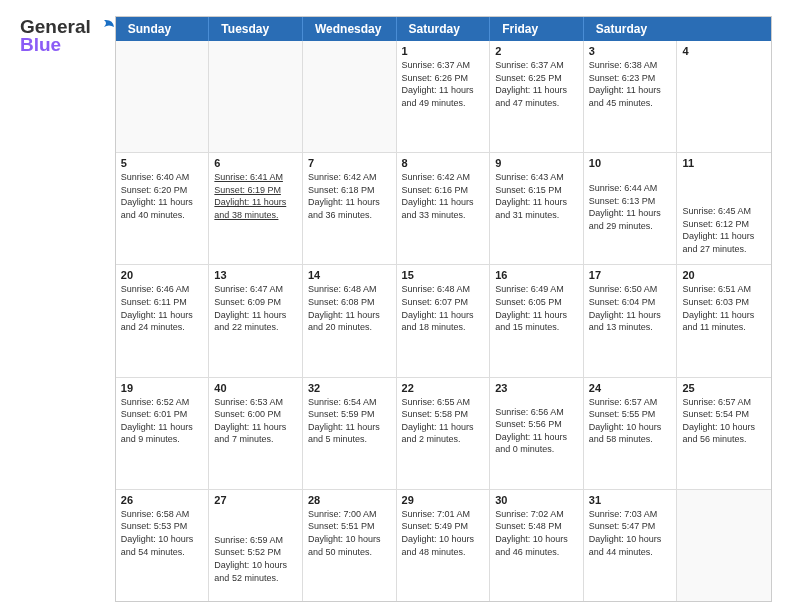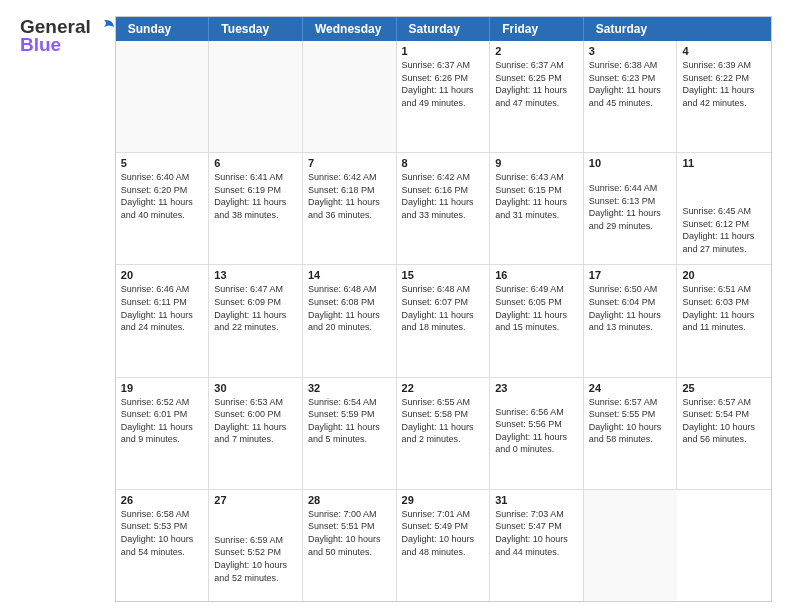"Sunrise: 6:39 AM" div.day-info { html: <div>Sunrise: 6:39 AM Sunset: 6:22 PM Daylight: 11 hours and 42 minutes.</div> -> none }
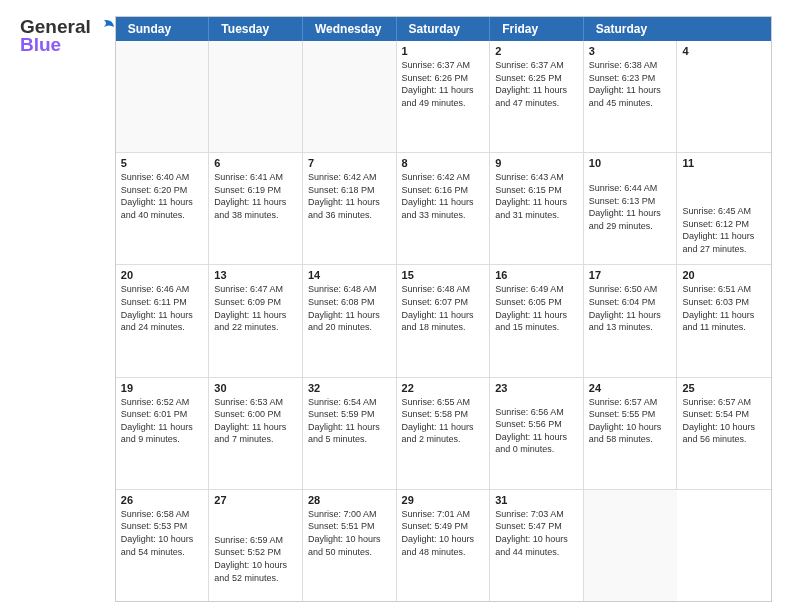"Sunrise: 6:41 AM" div.day-info { text-decoration: none -> underline }
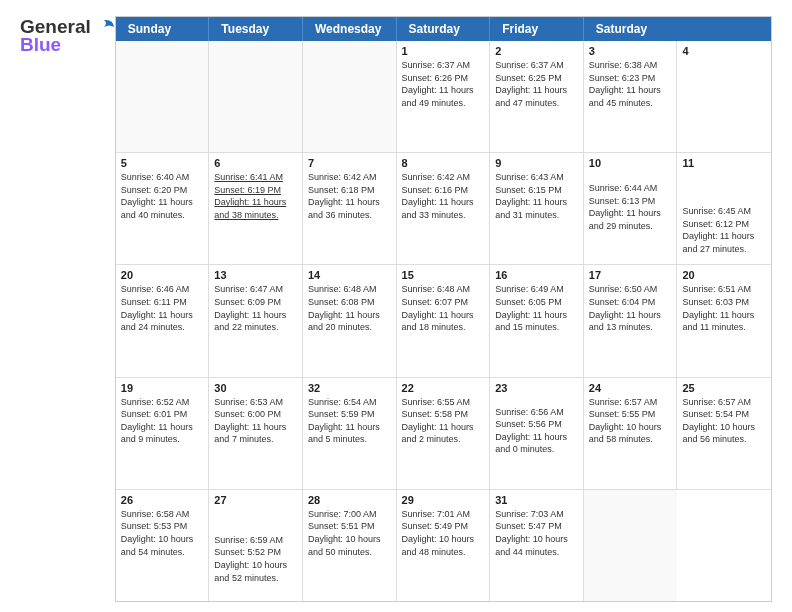"30" div.day-number { text: 30 -> 40 }
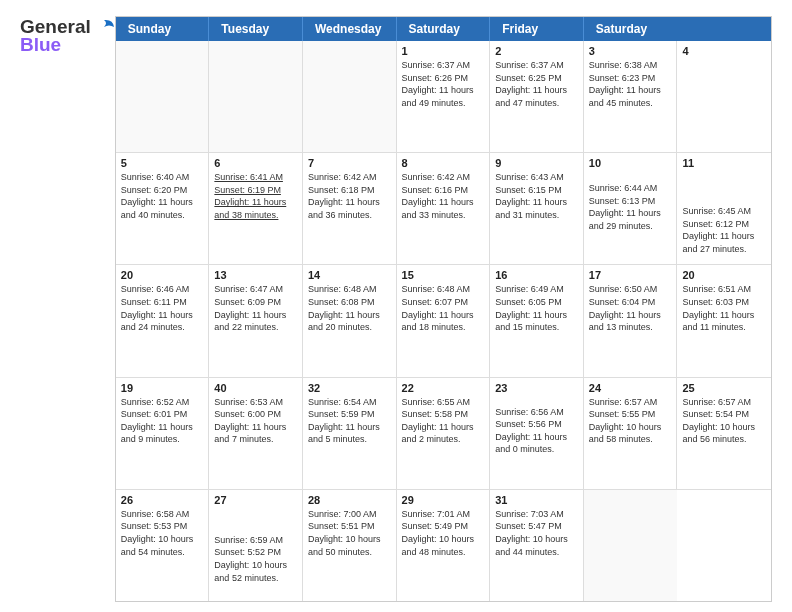"30" div.cal-cell { html: none -> <div> <div>30</div> <div>Sunrise: 7:02 AM Sunset: 5:48 PM Daylight: 10 hours and 46 minutes.</div> </div> }
